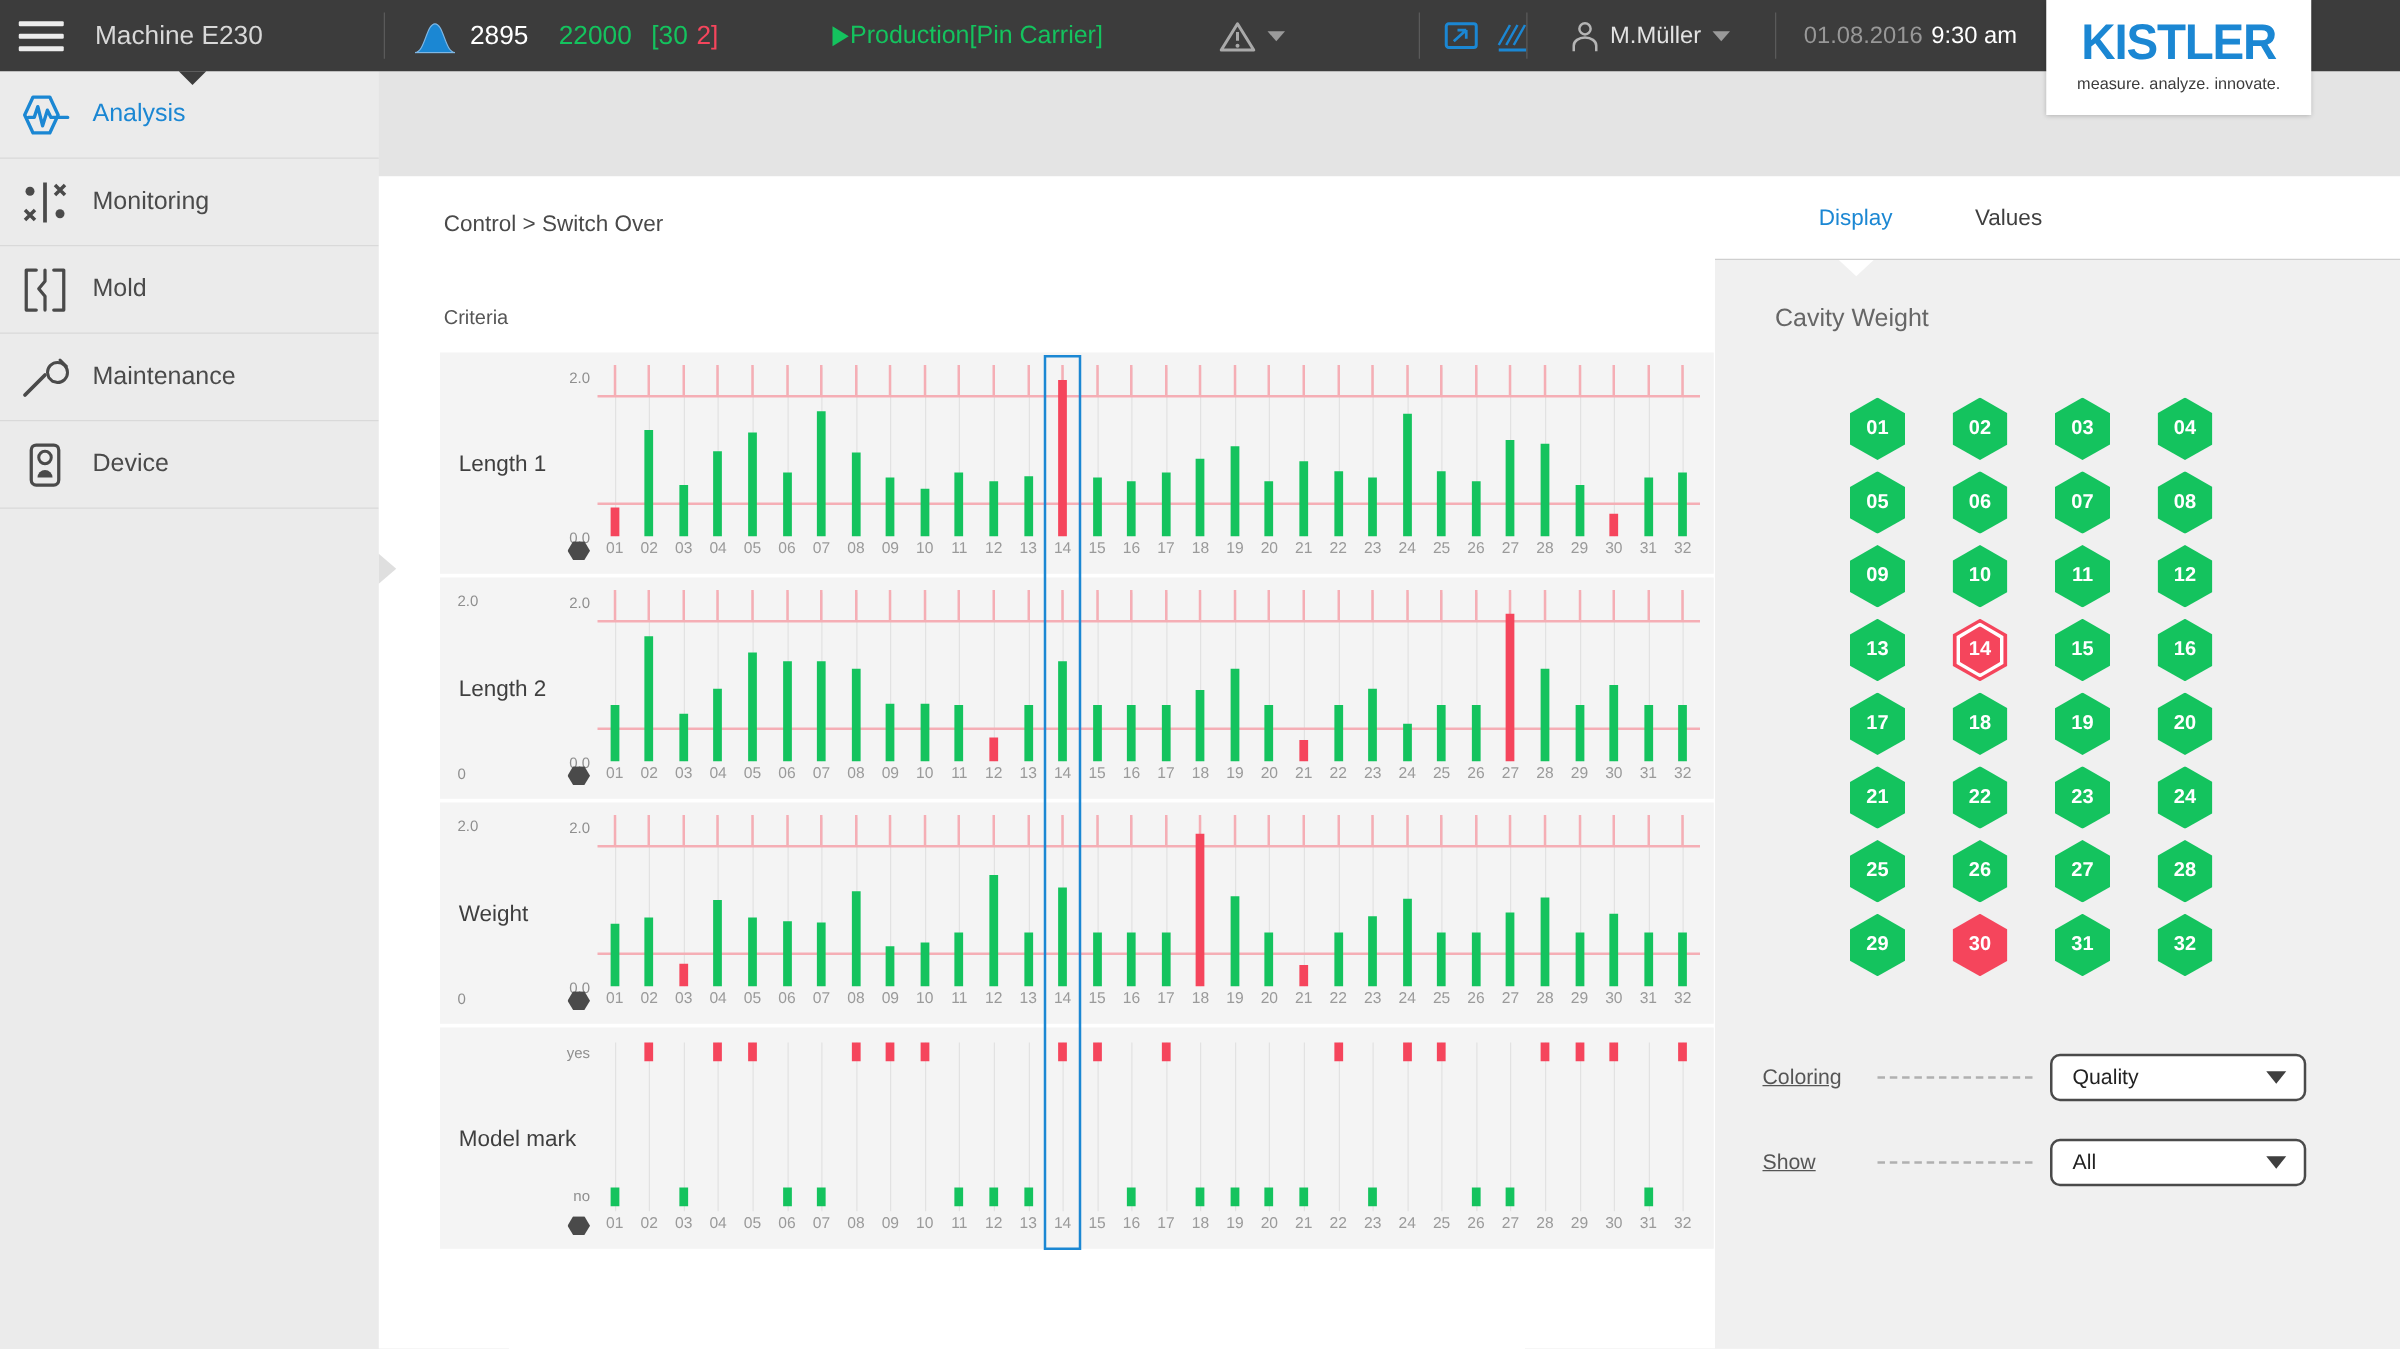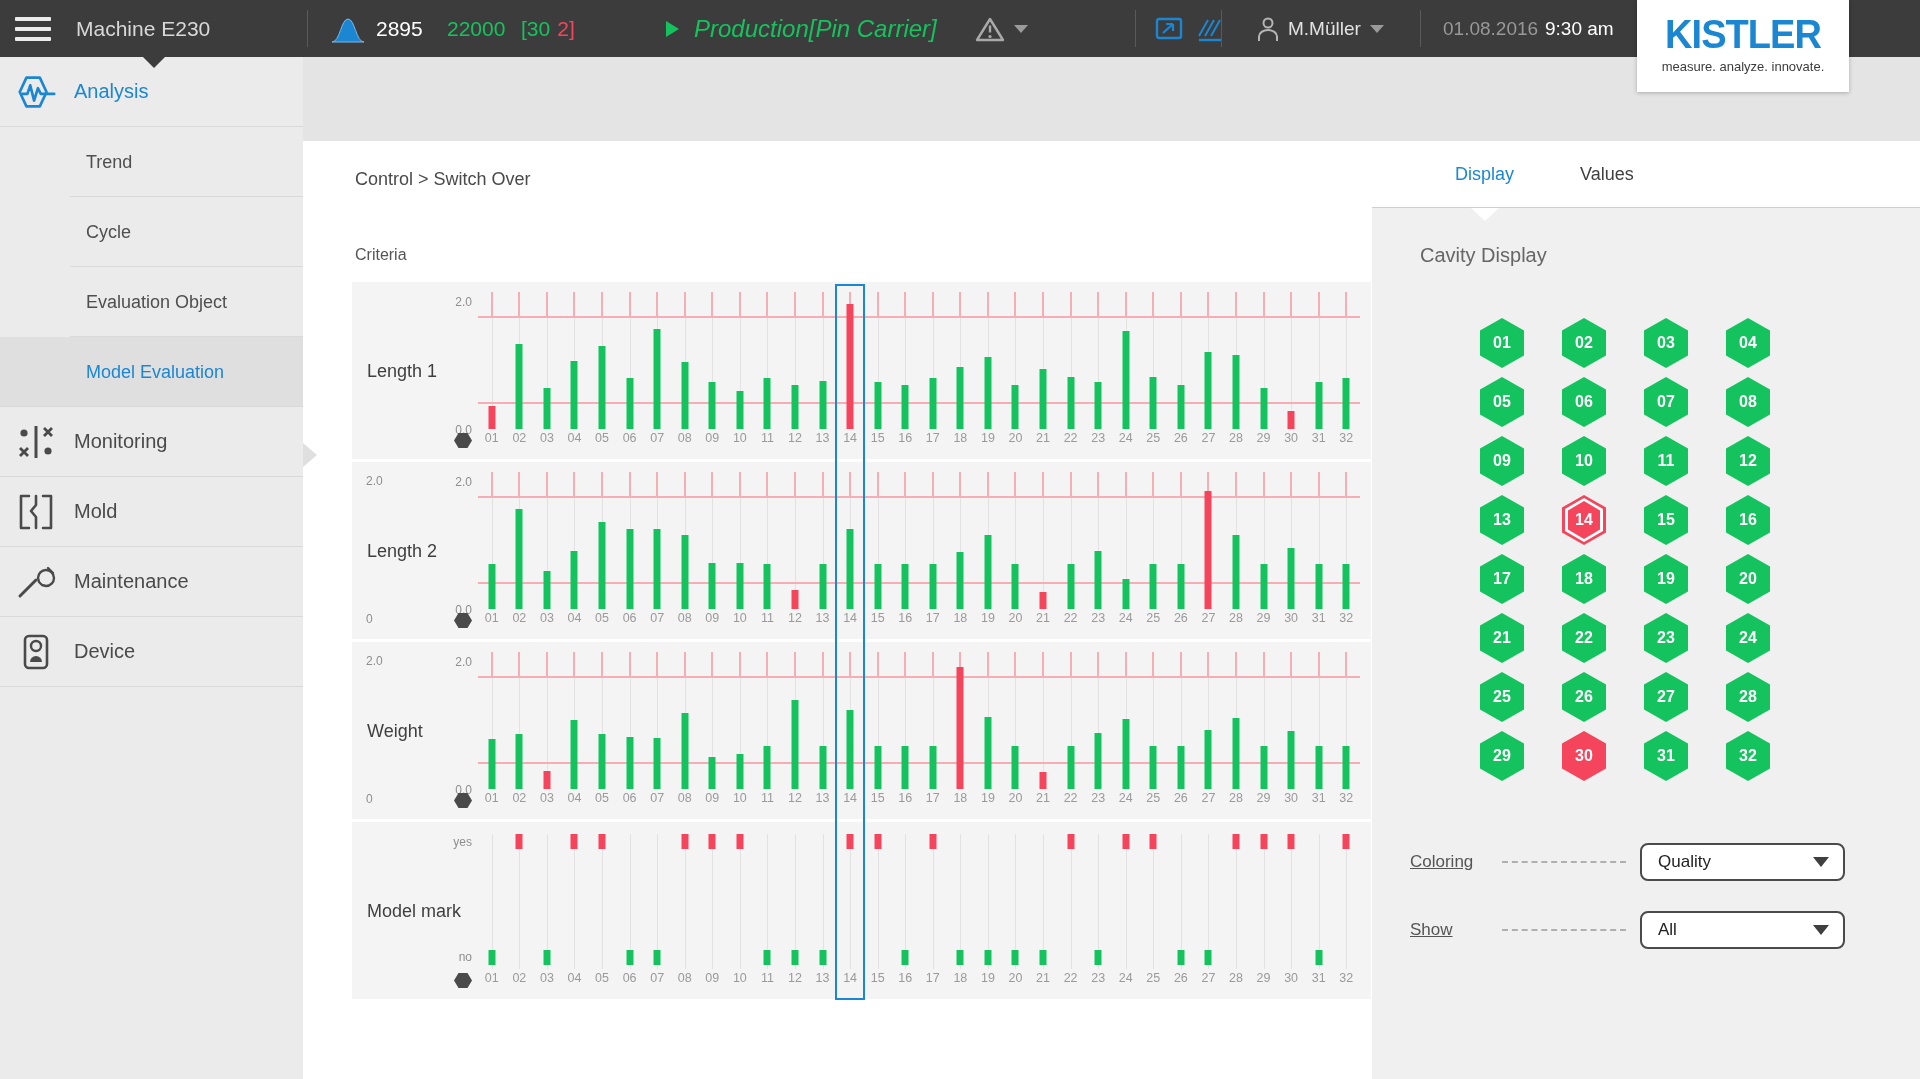"Production[Pin Carrier]" .tb-status { font-size: 24px -> 20px; font-style: italic -> none; left: 694px -> 680px }
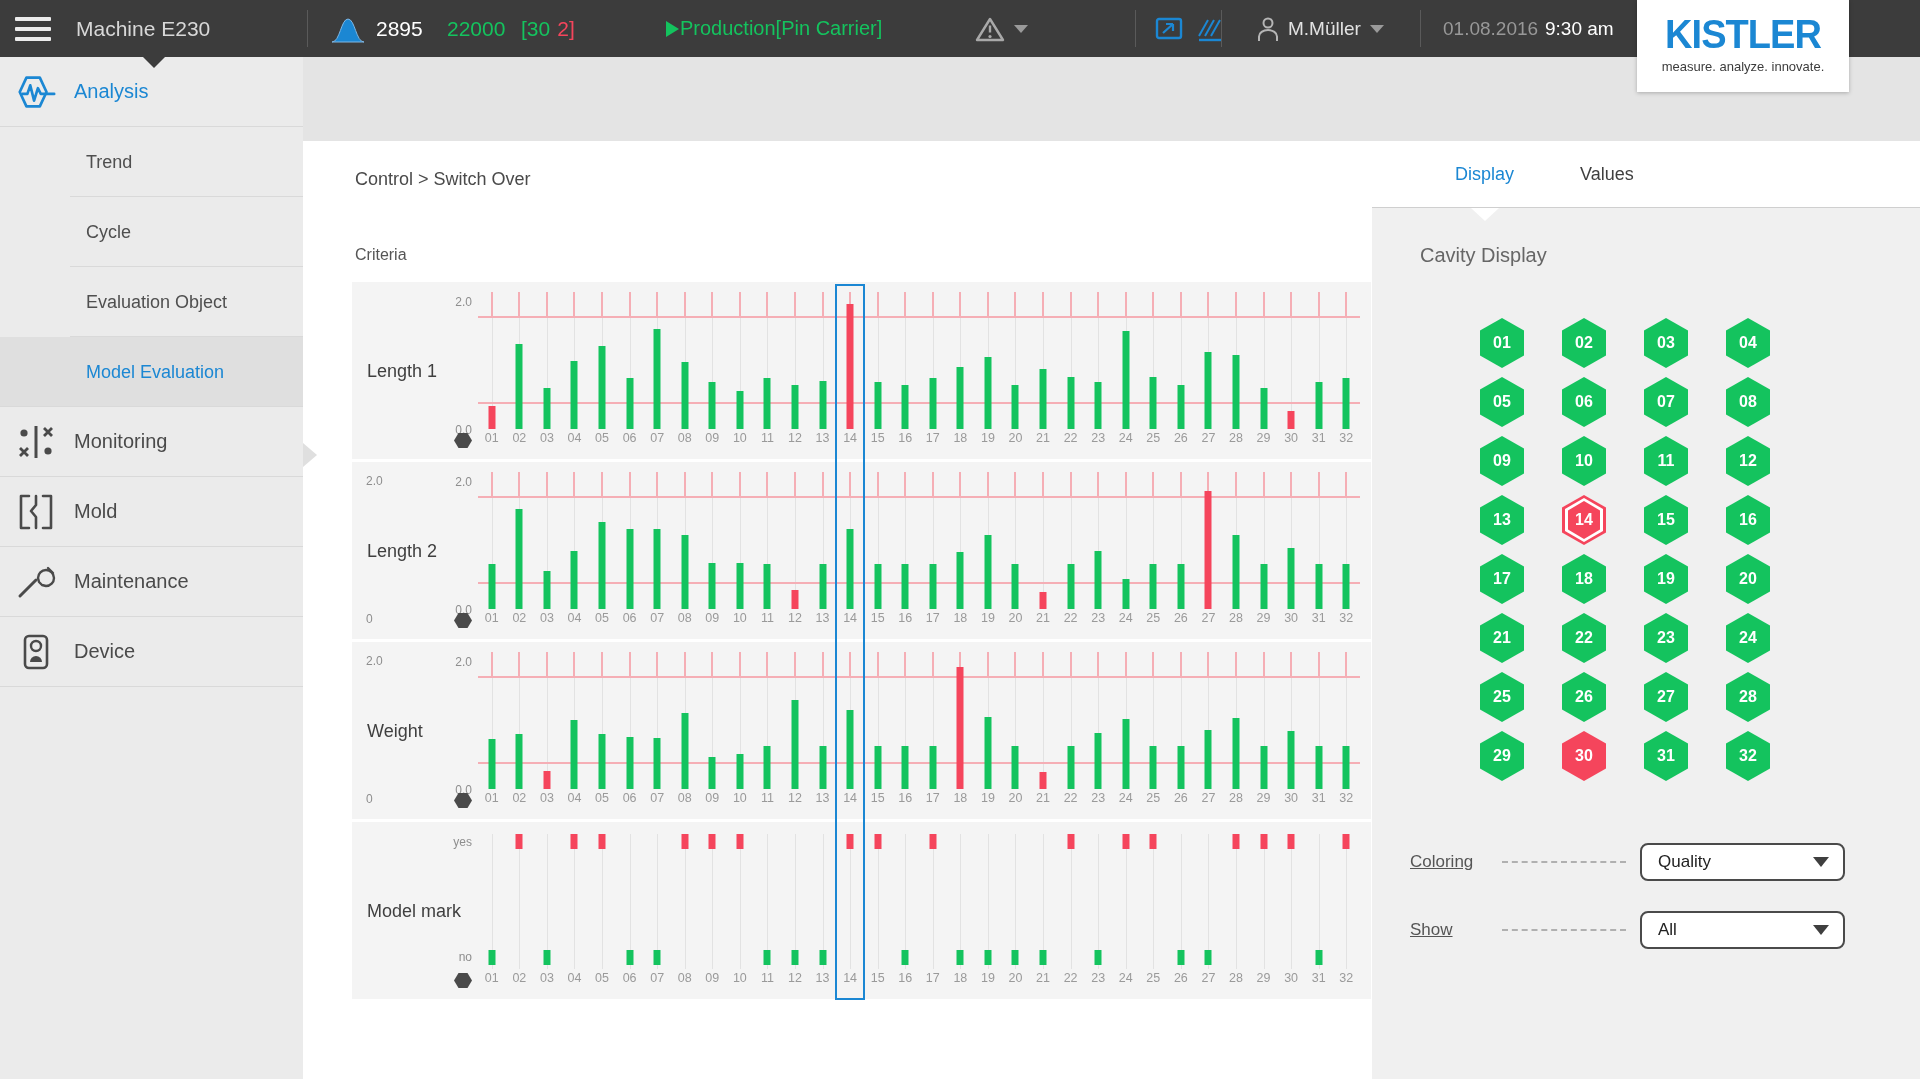"Trend" div.subs { html: <div> <div> <span>Trend</span> </div> <div> <span>Cycle</span> </div> <div> <span>Evaluation Object</span> </div> <div> <span>Model Evaluation</span> </div> </div> -> none }
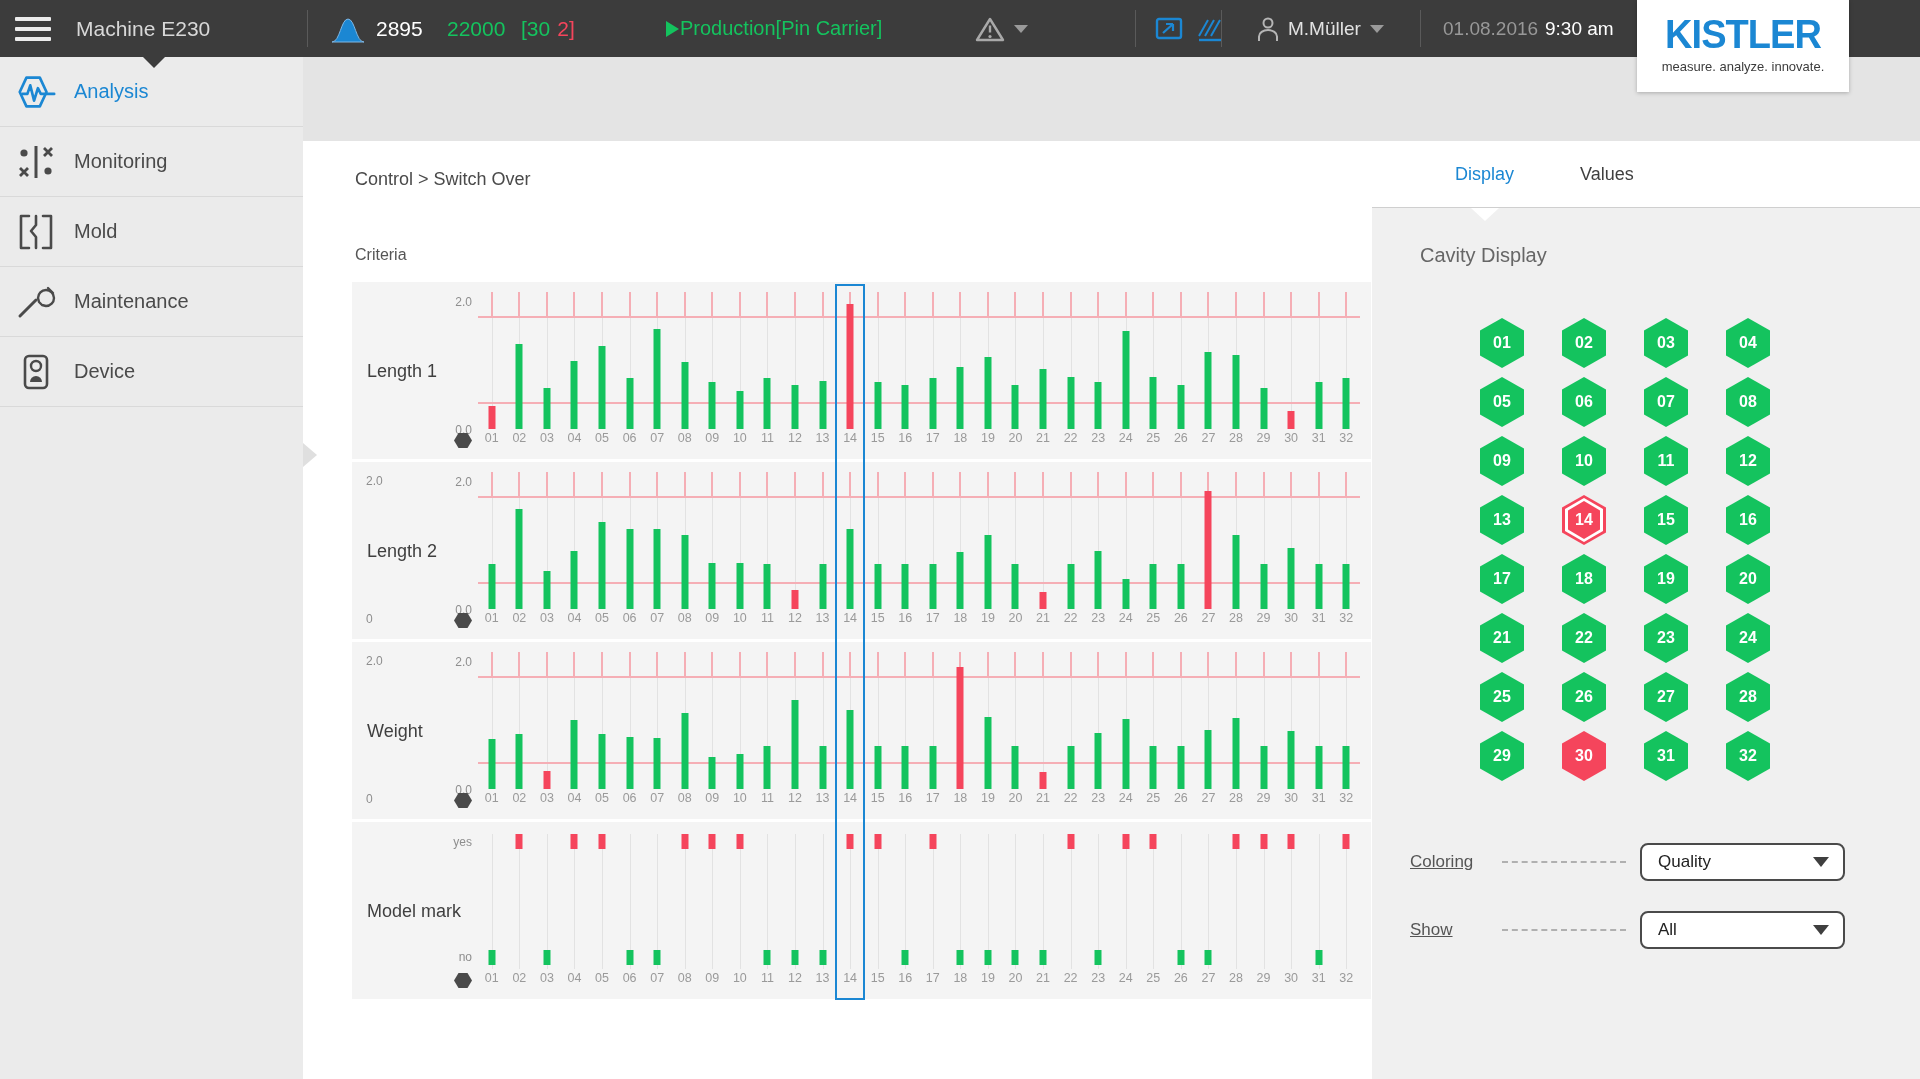"Cavity Display" div.rp-heading { text: Display -> Weight }
